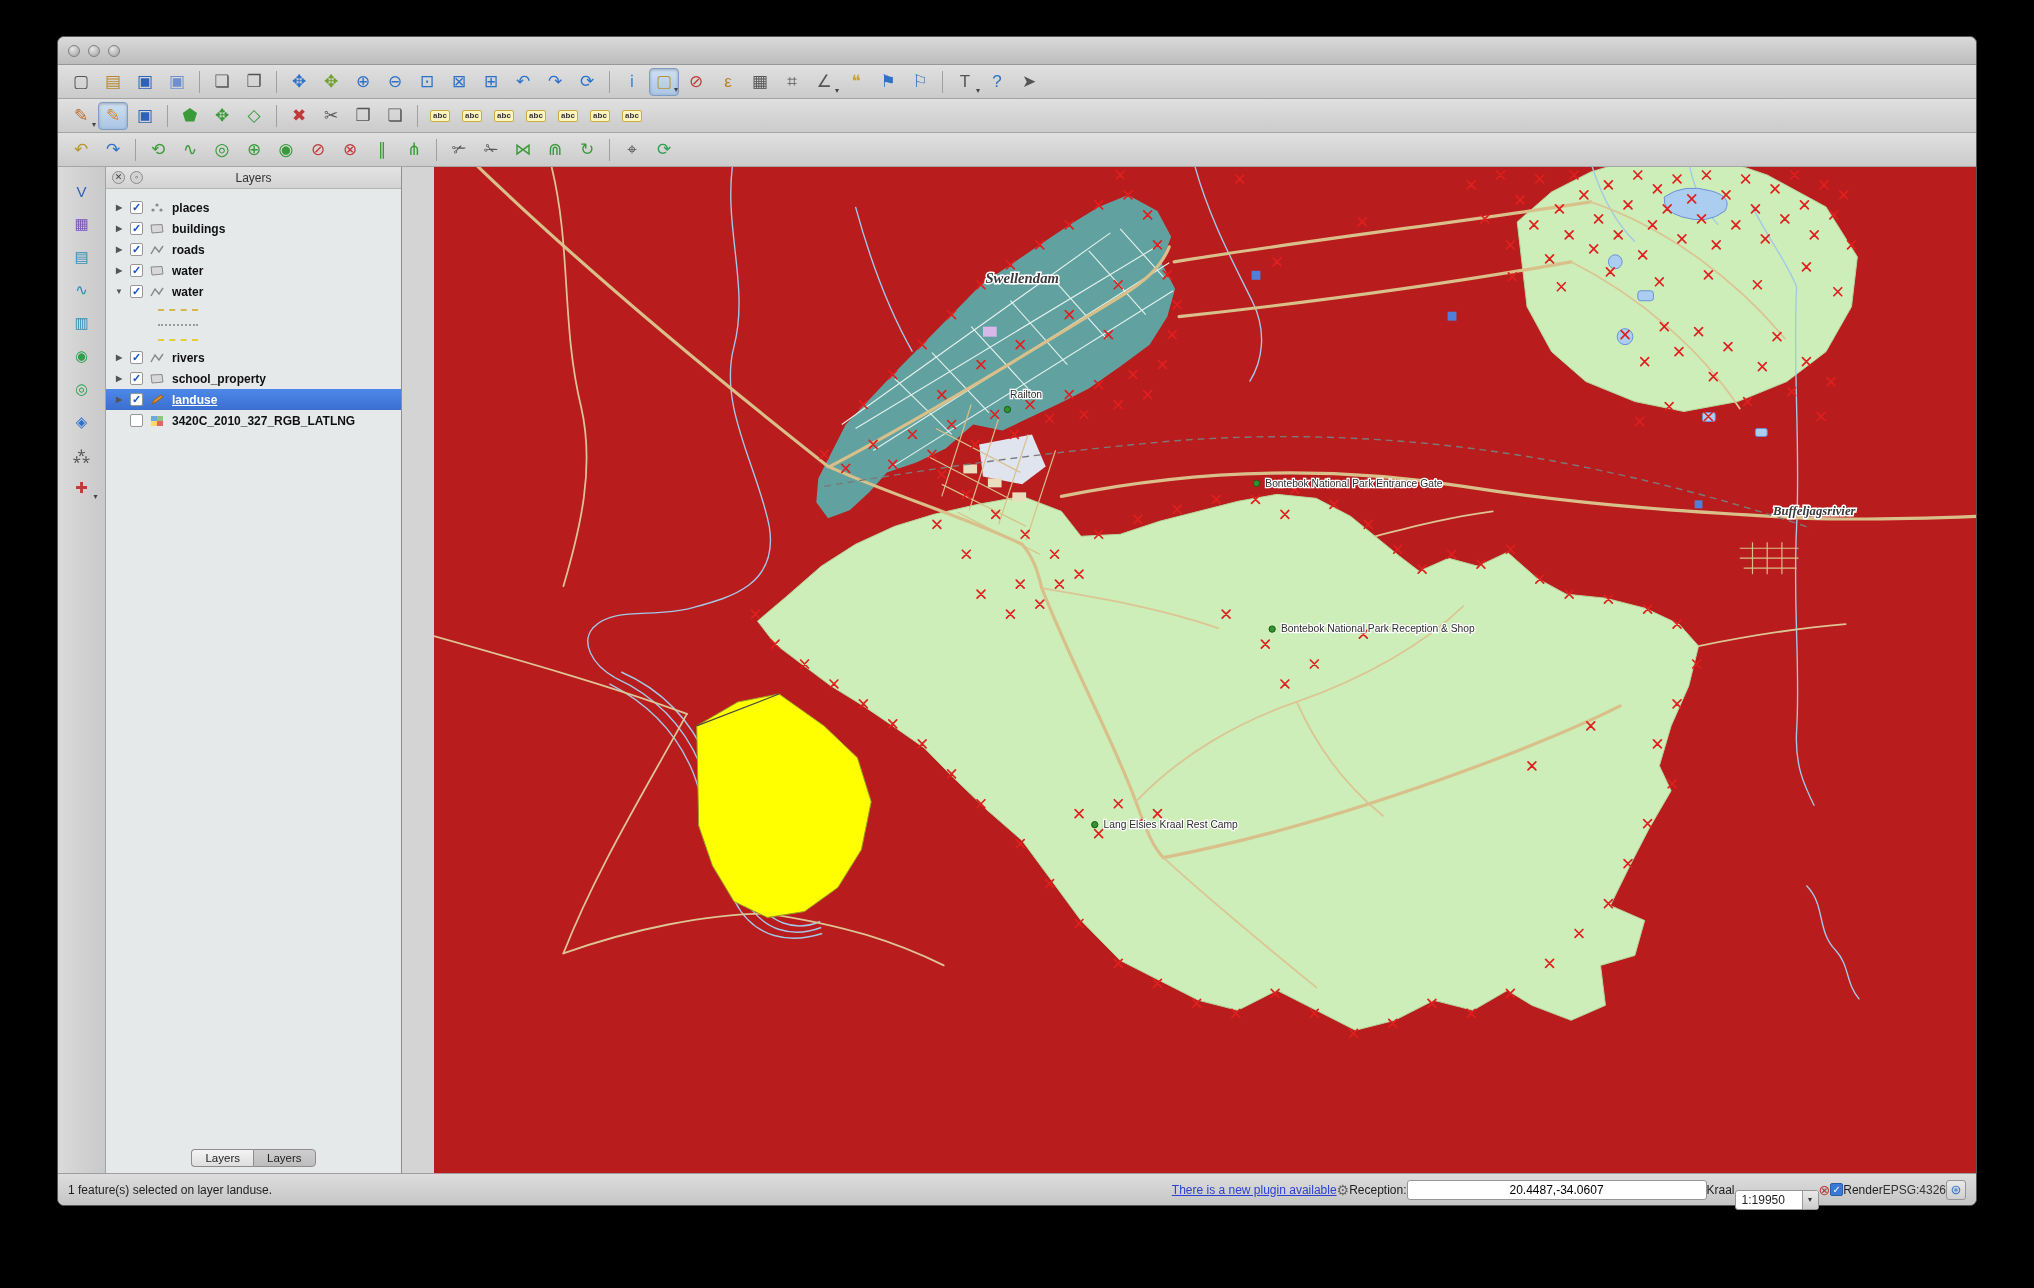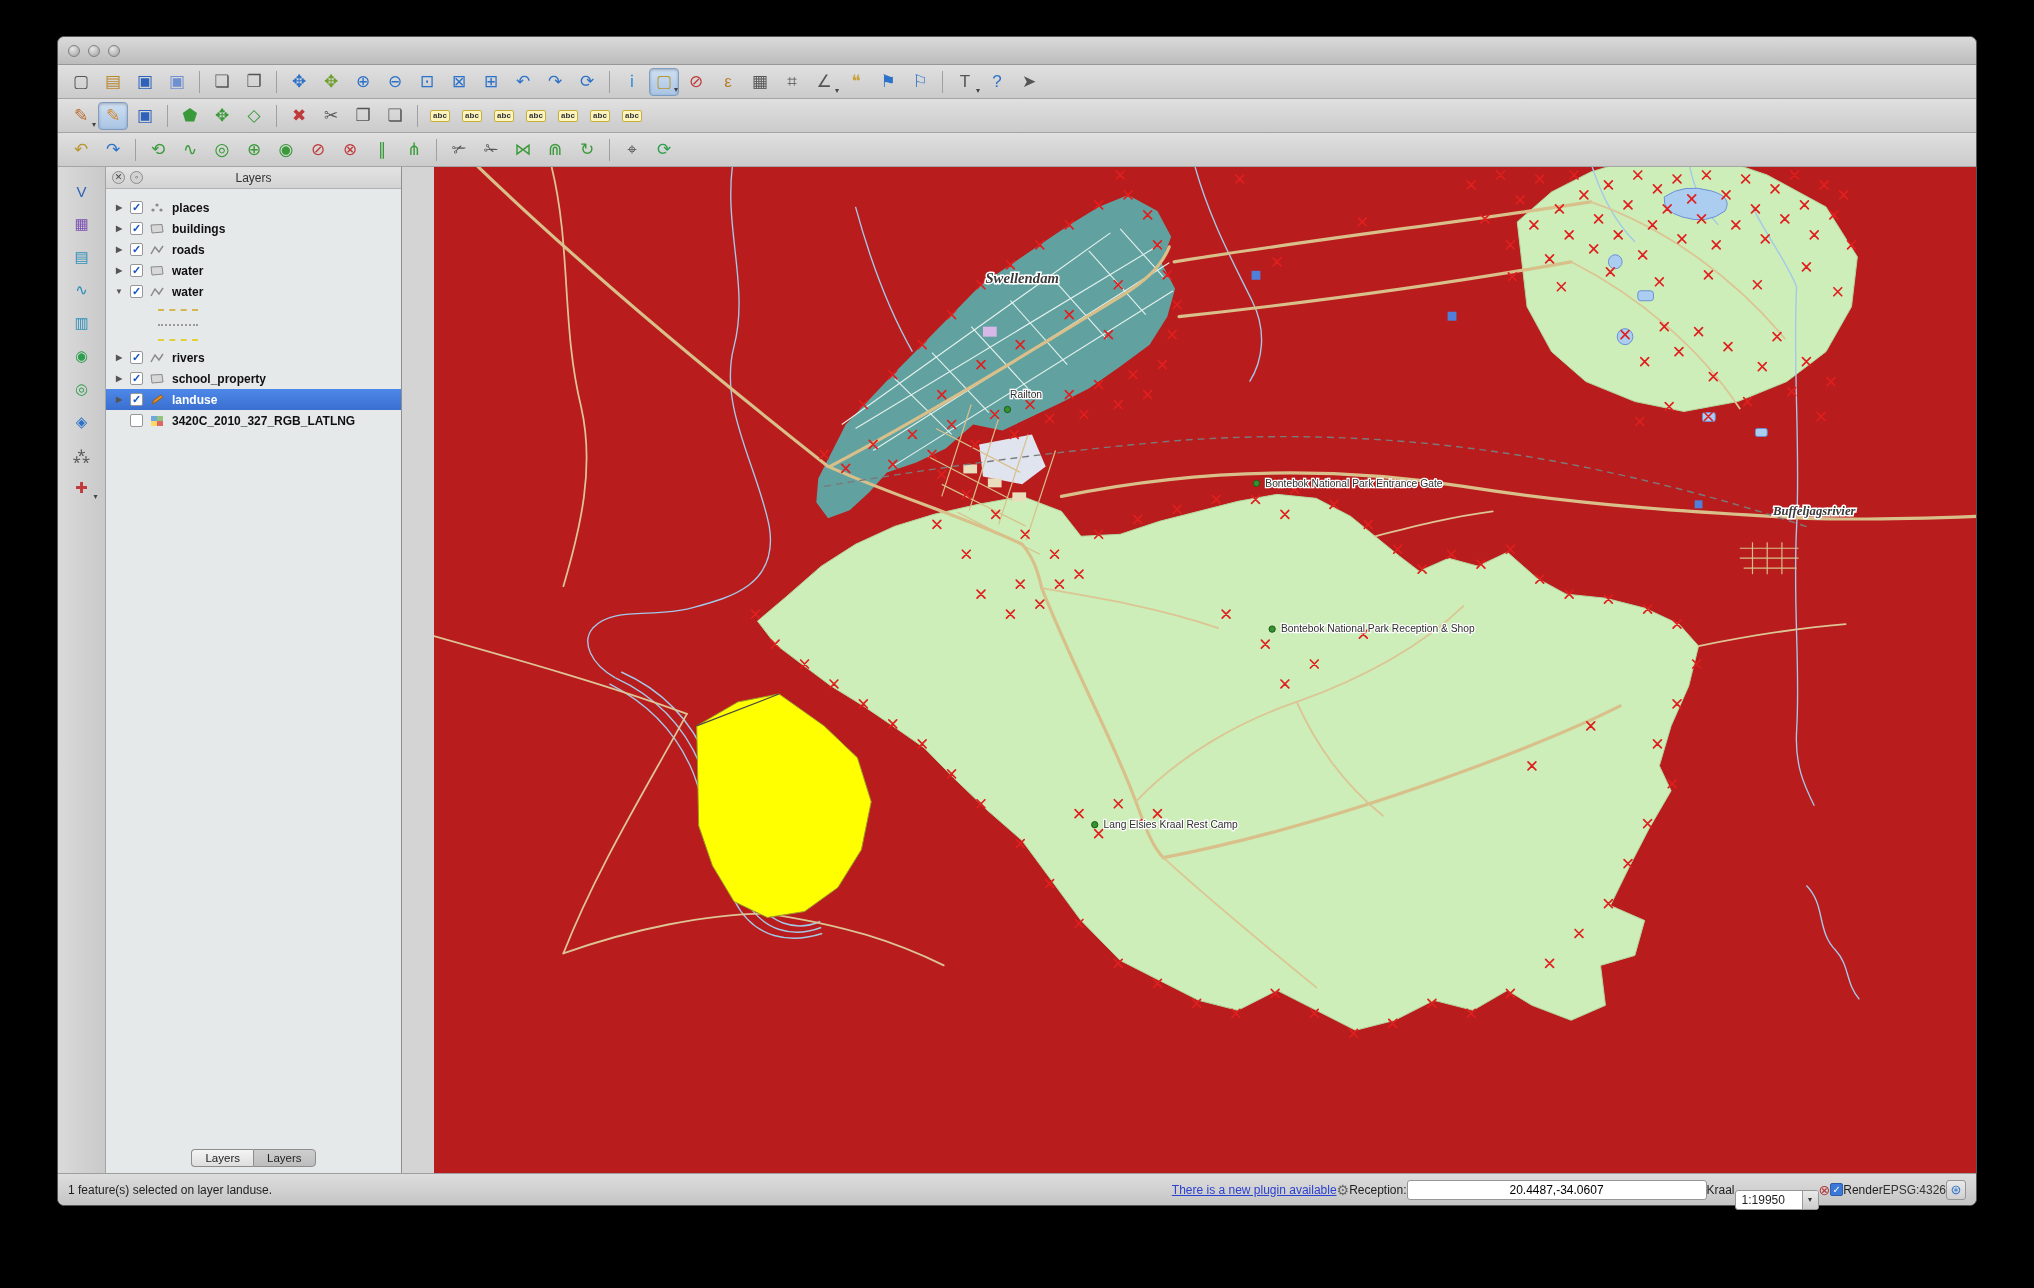"landuse" .layer-row.selected .name { text-decoration: none -> underline }
